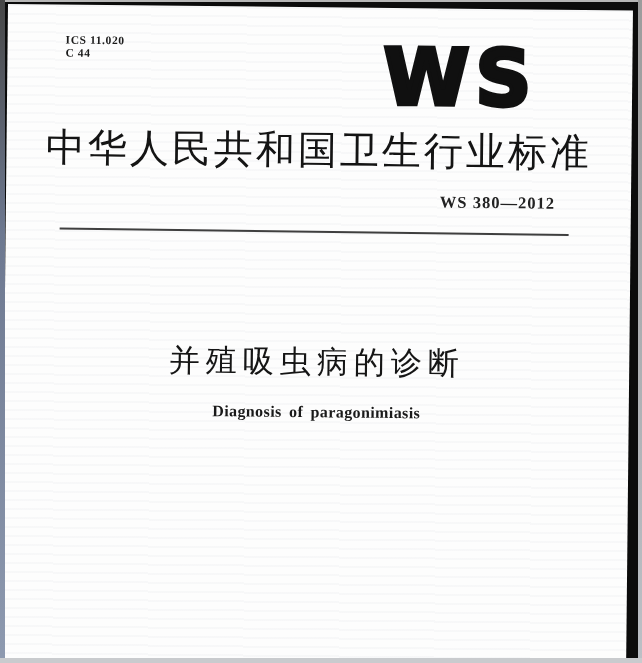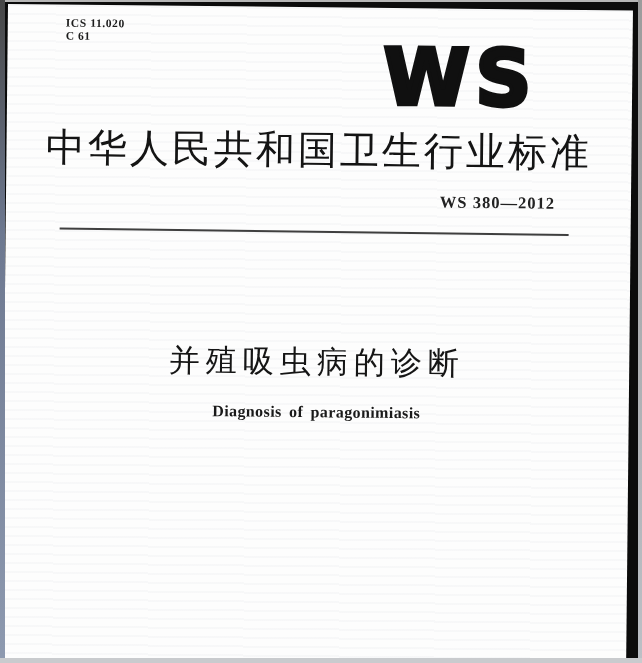"ICS 11.020" .ics { top: 12px -> 29px }
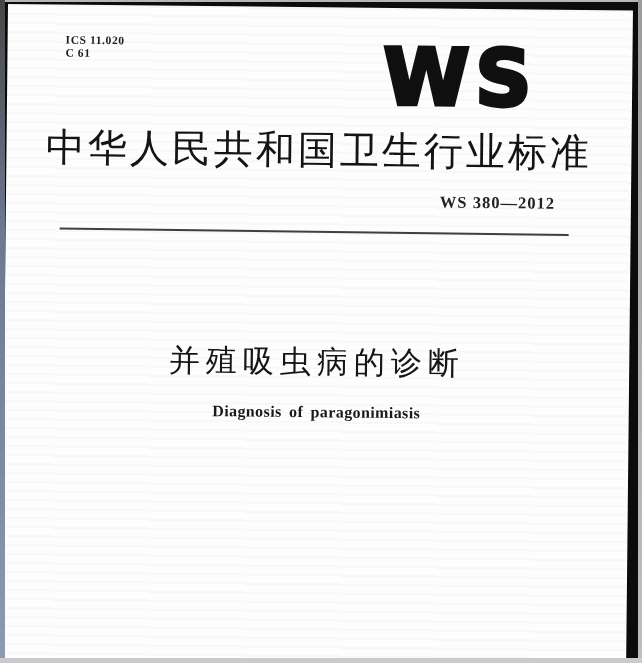"C 61" div { text: 61 -> 44 }
